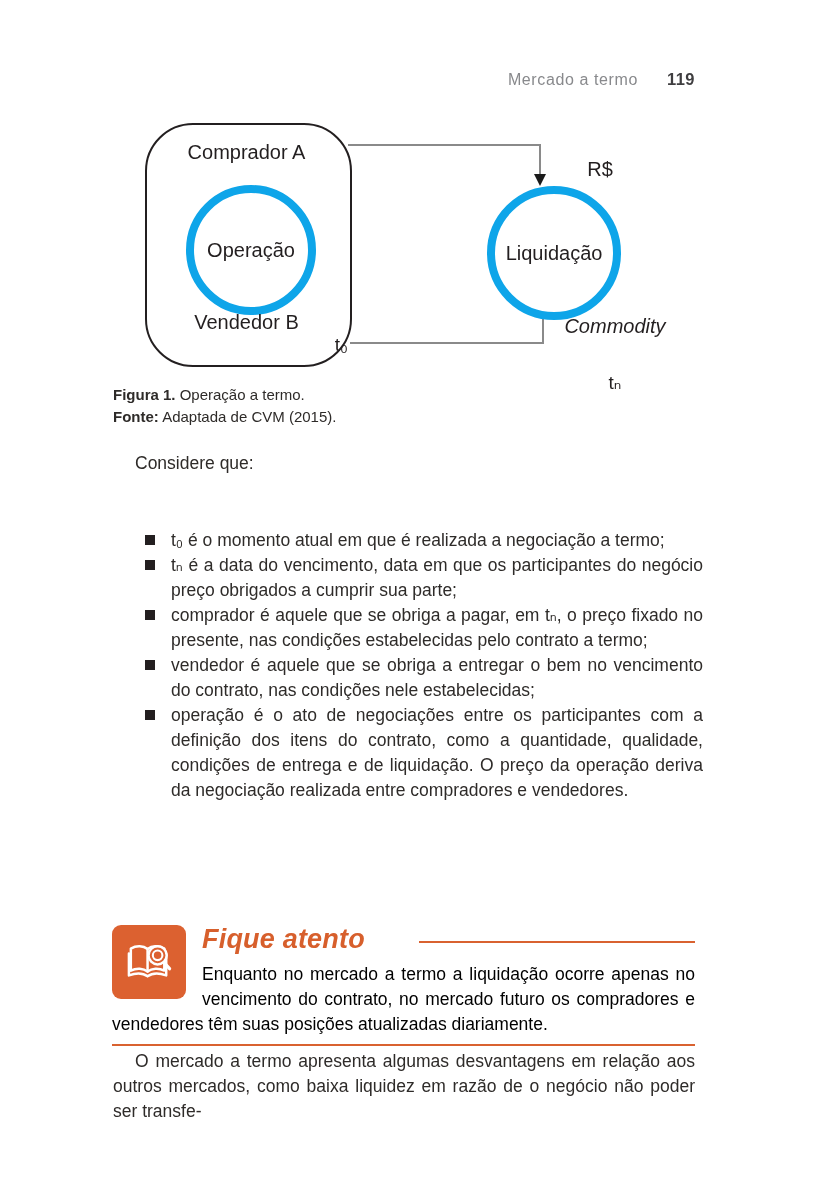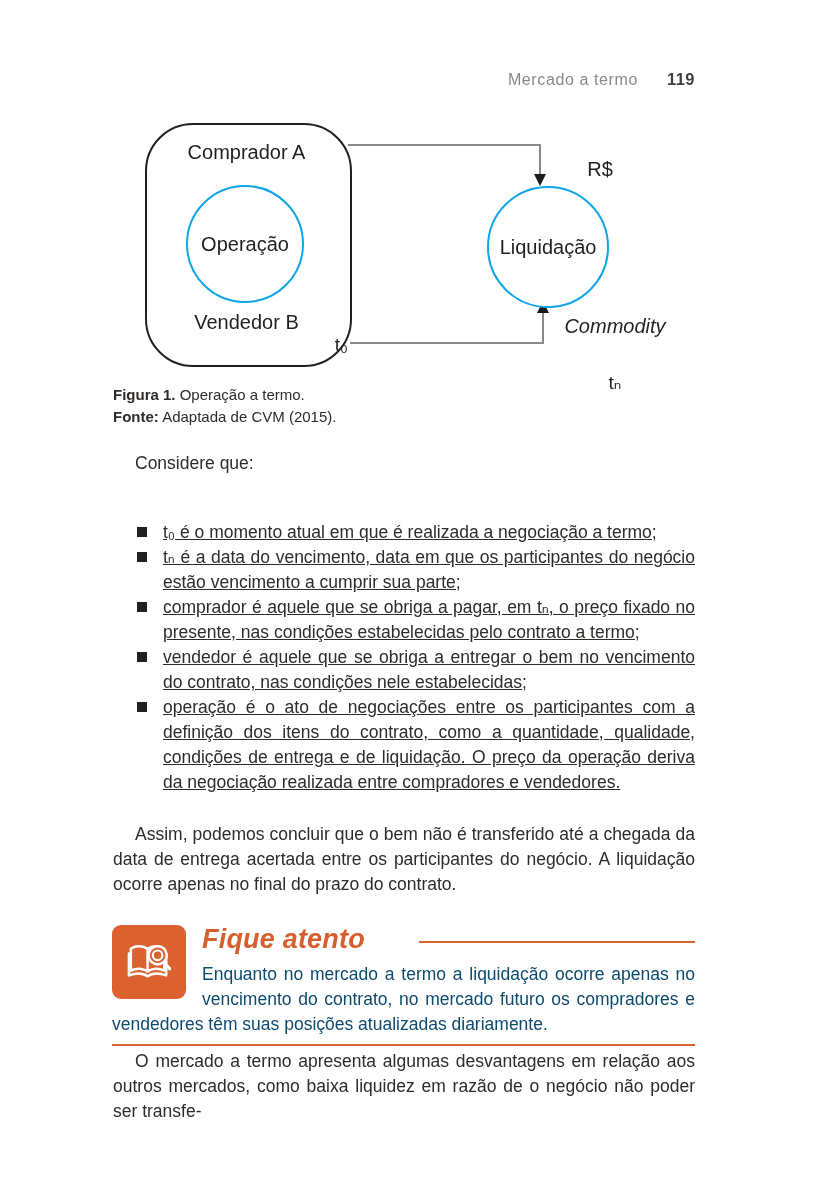"Operação" .d-circle { border: 2px solid #0ea5e9 -> 8px solid #0ea5e9 }
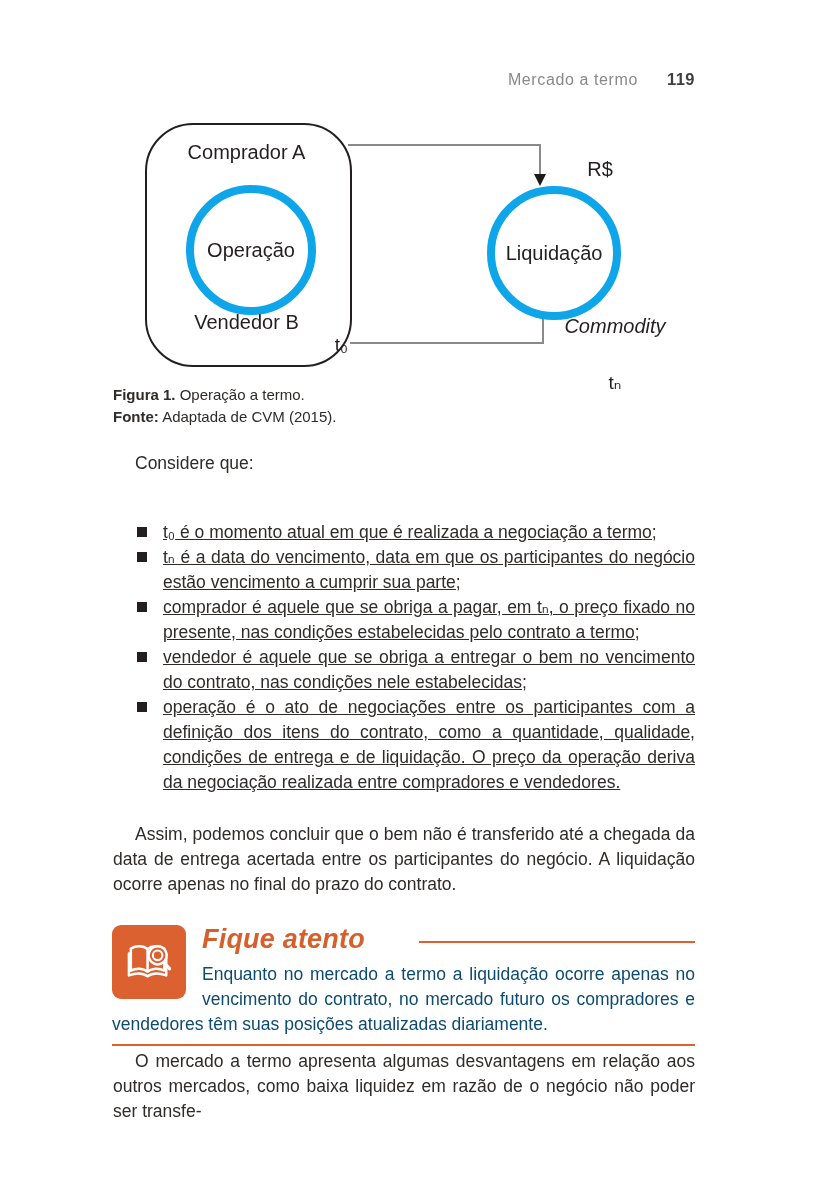"t₀ é o momento atual" .bullets { margin: 0 -> 8px; text-decoration: underline -> none }
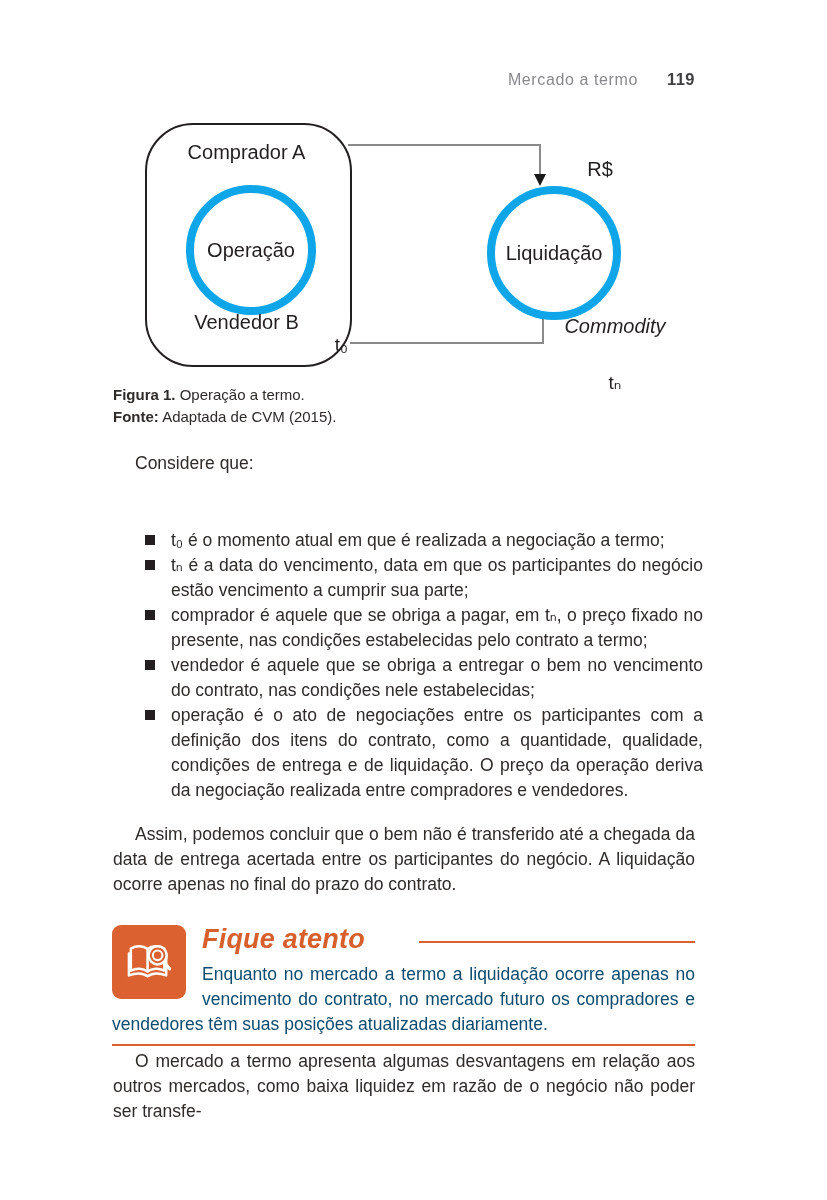"tₙ é a data do" li { text: estão vencimento -> preço obrigados }
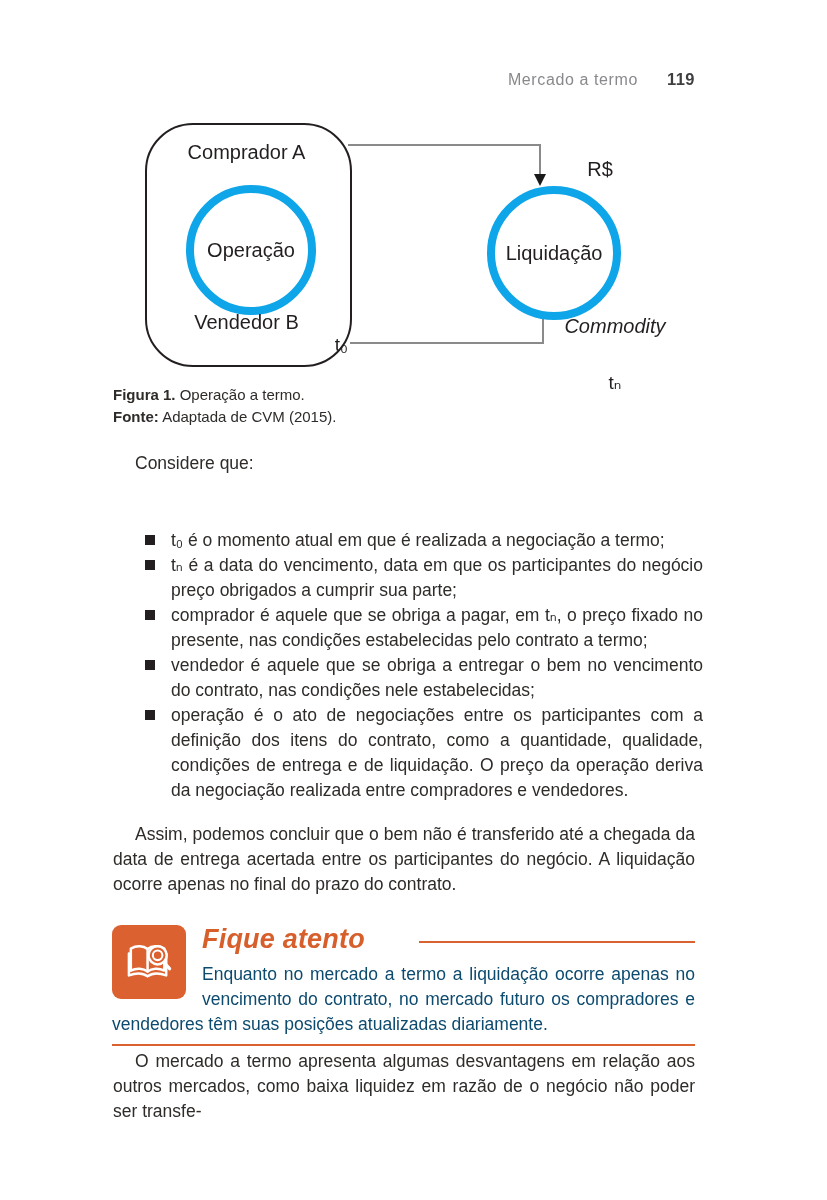"Assim, podemos concluir que o" div.bodytext { html: <div>Assim, podemos concluir que o bem não é transferido até a chegada da data de entrega acertada entre os participantes do negócio. A liquidação ocorre apenas no final do prazo do contrato.</div> -> none }
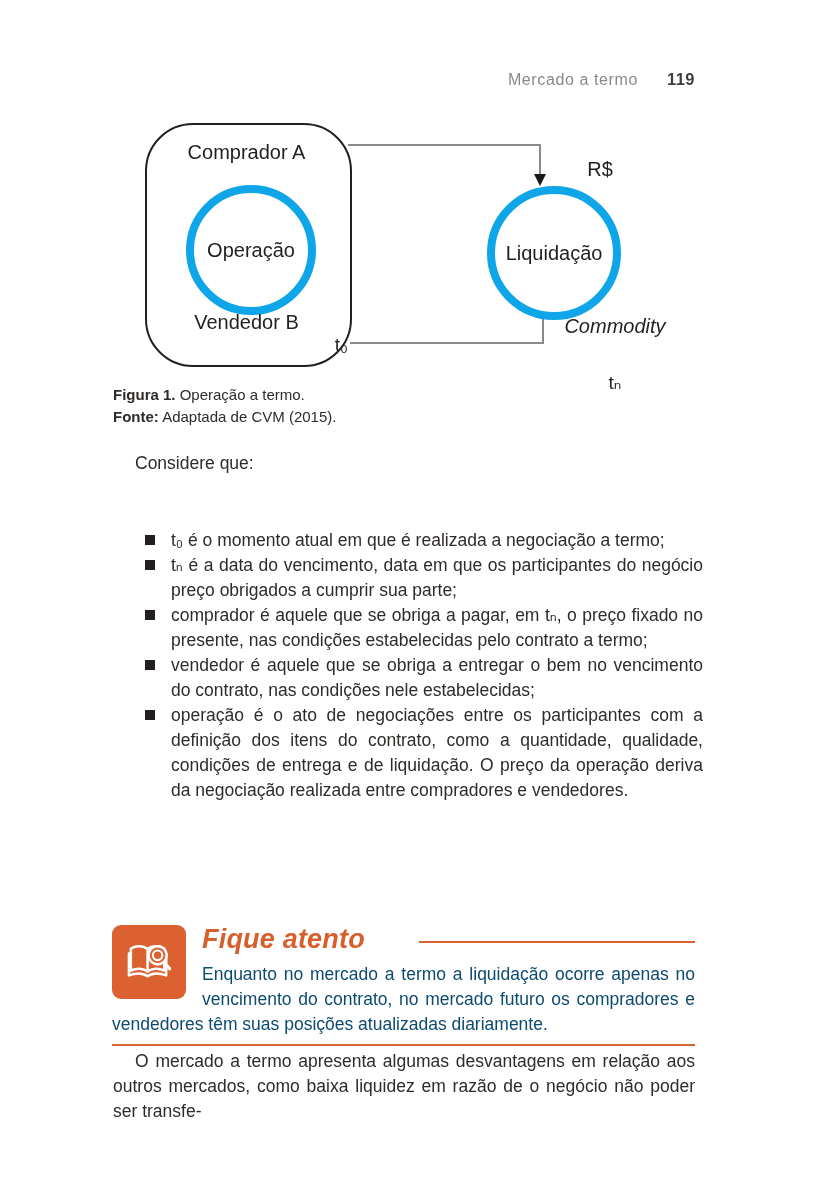"Enquanto no mercado a termo" .callout-text { color: #0c4a6e -> #000000 }
